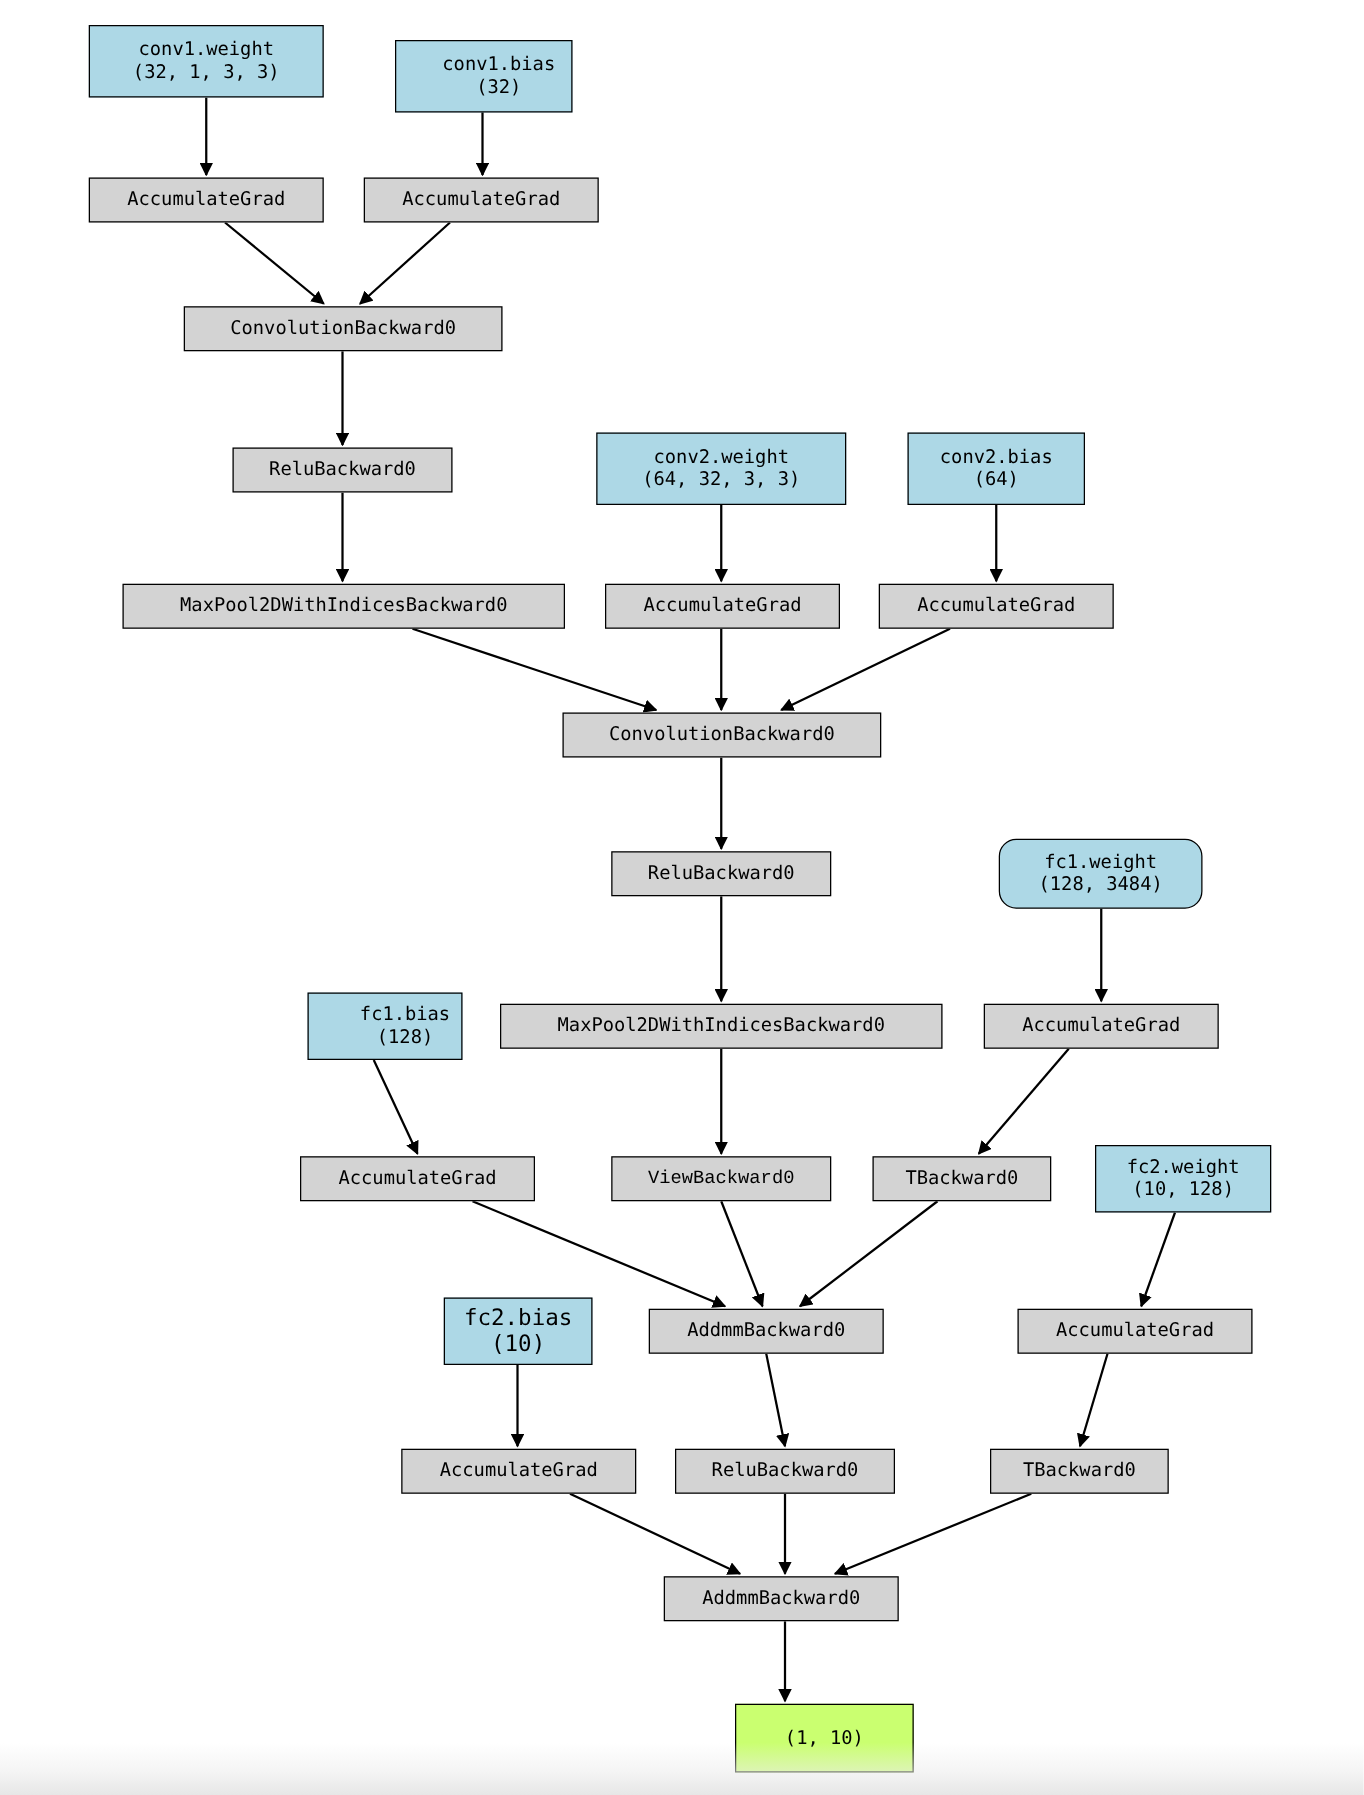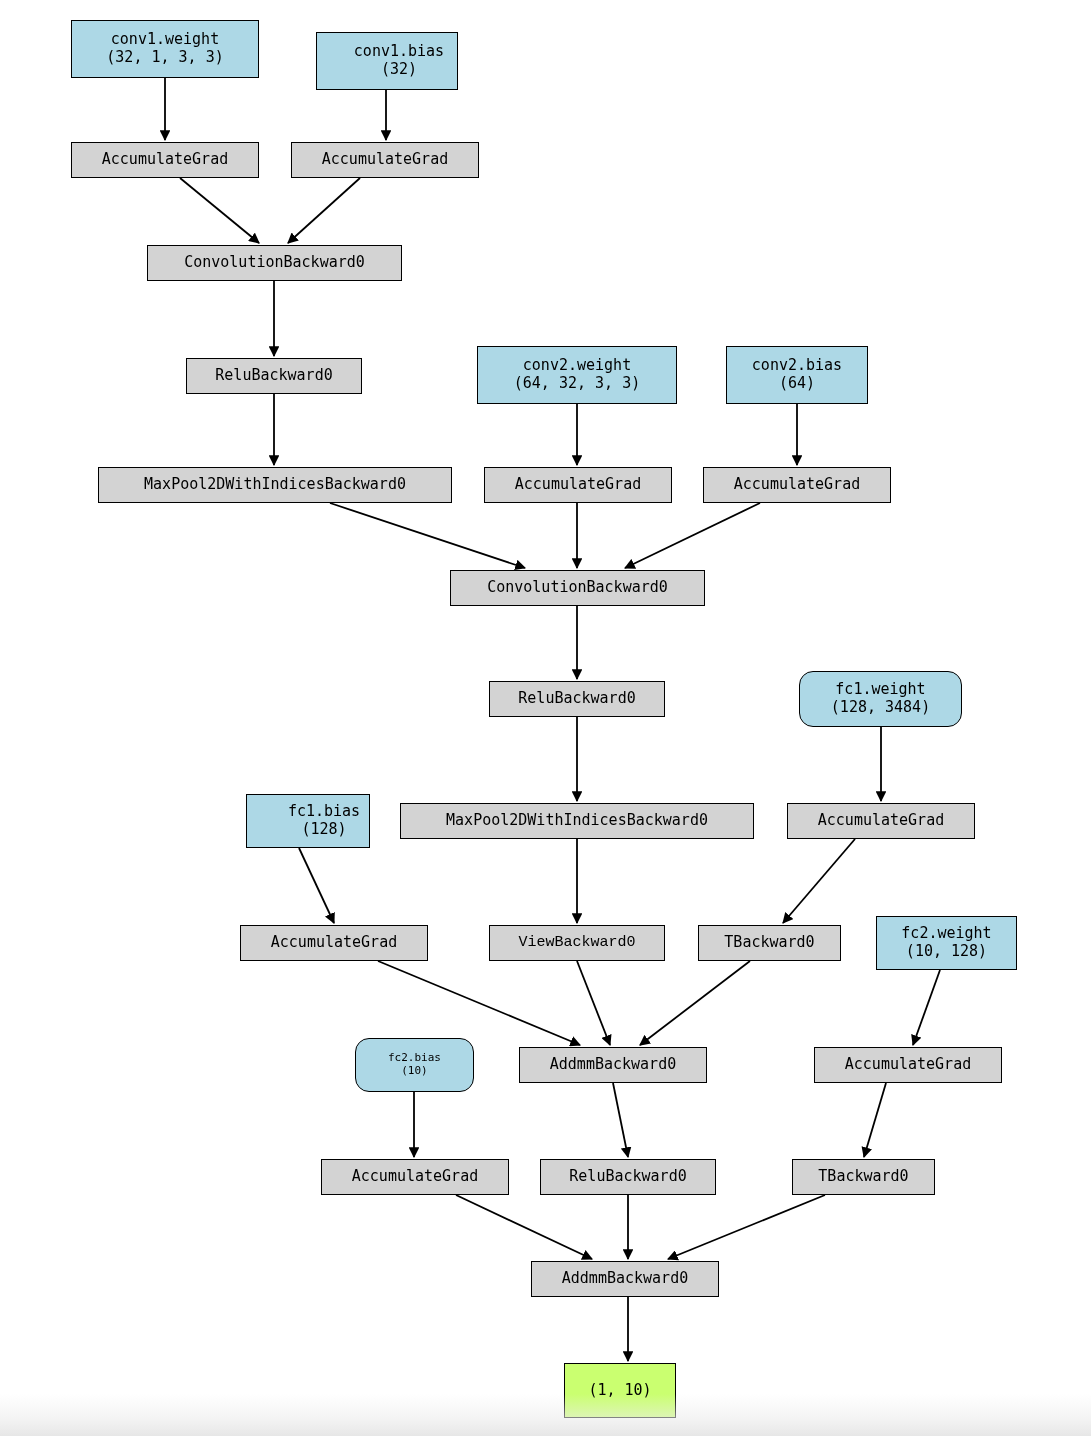"fc2.bias" div.node { border-radius: 14px -> none; font-size: 11px -> 18px }
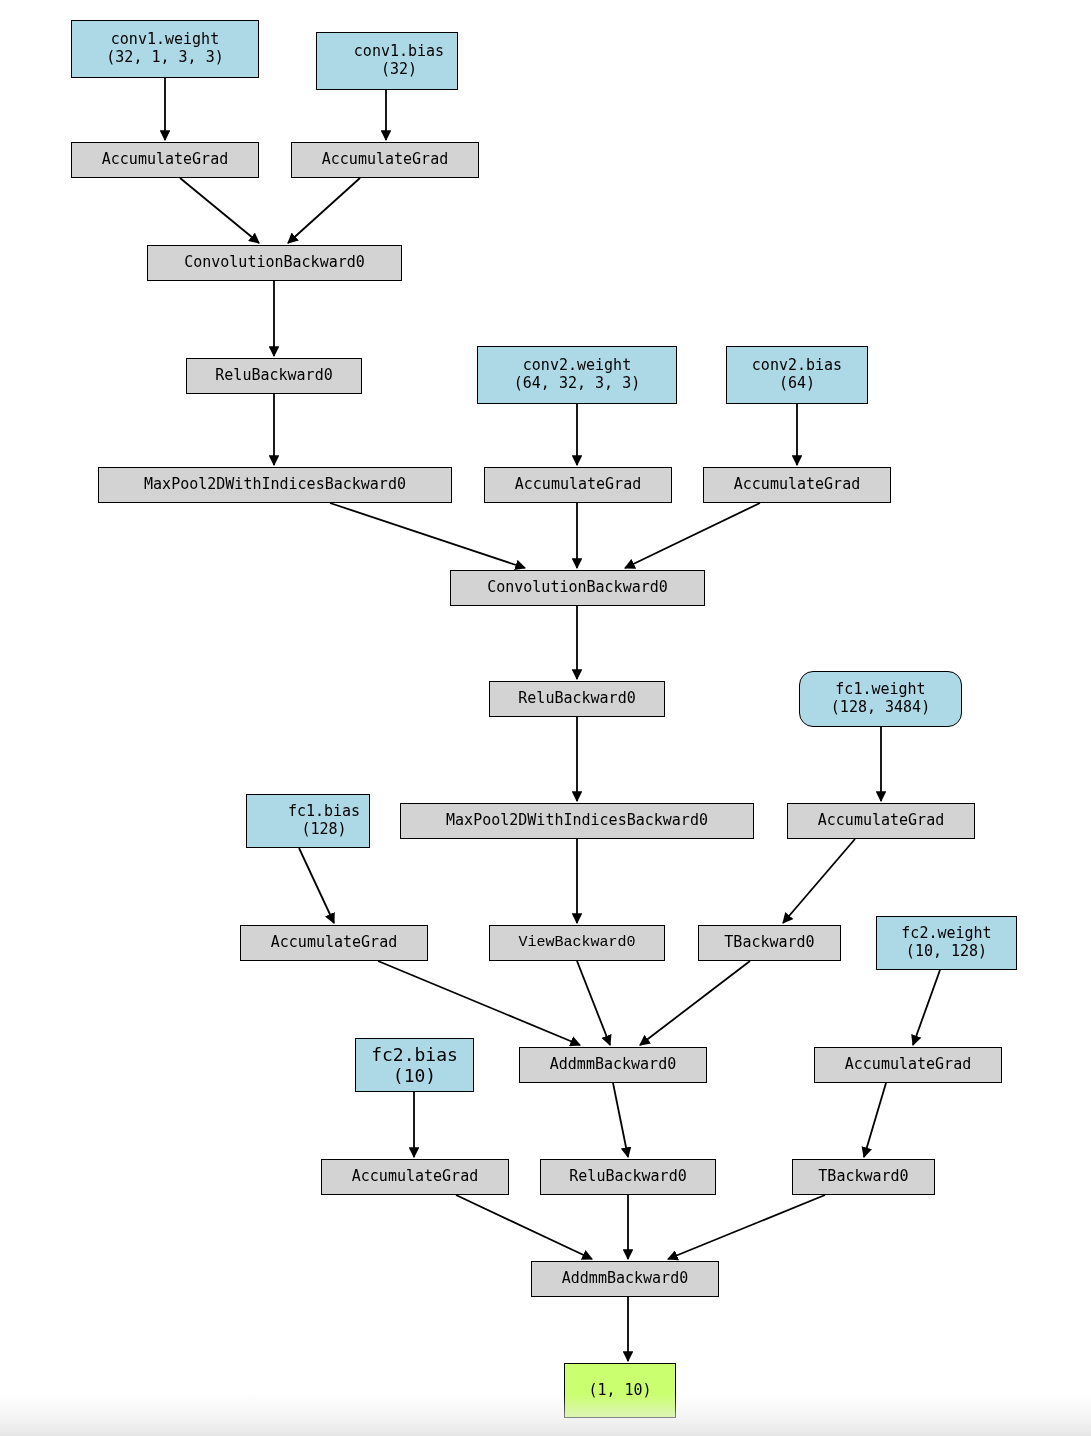"(1, 10)" div.node { left: 564px -> 588px; width: 112px -> 143px }
